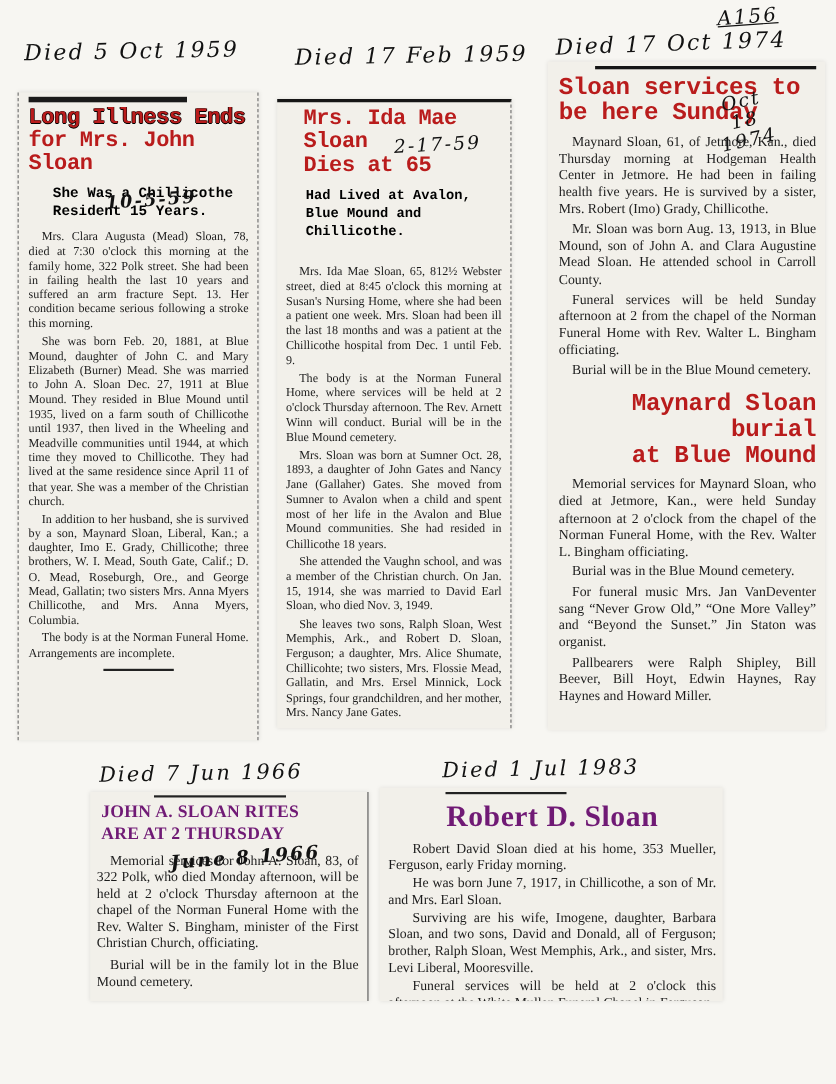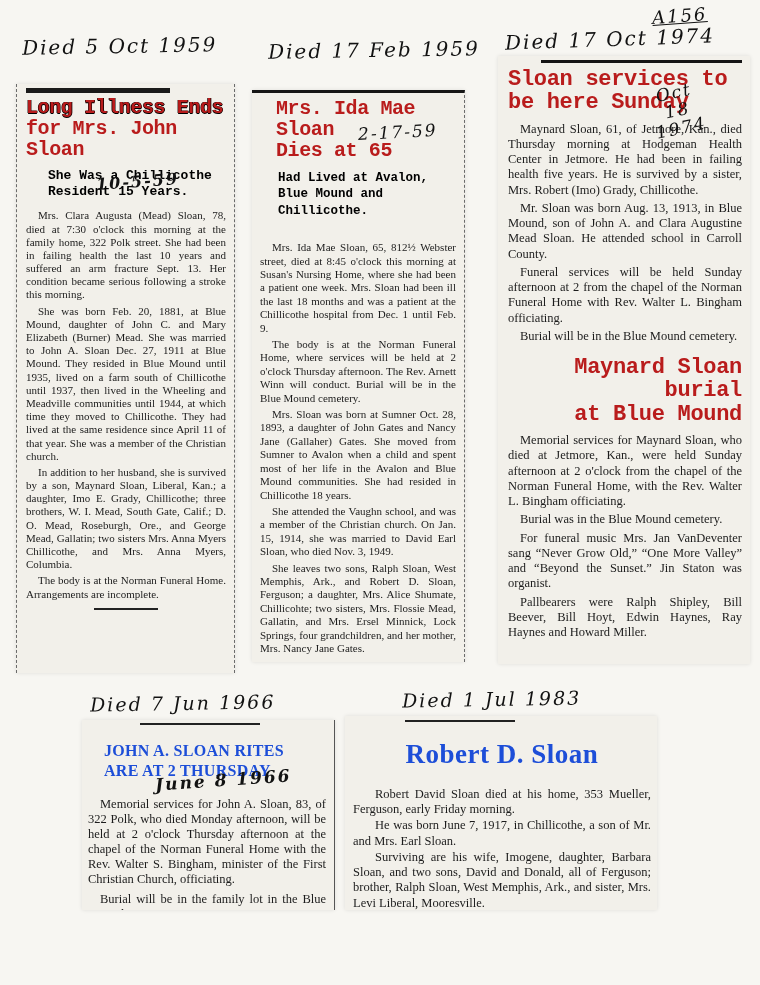"JOHN A. SLOAN RITES" .head-serif { color: #1d4ed8 -> #701a75; margin: 16px -> 4px }
